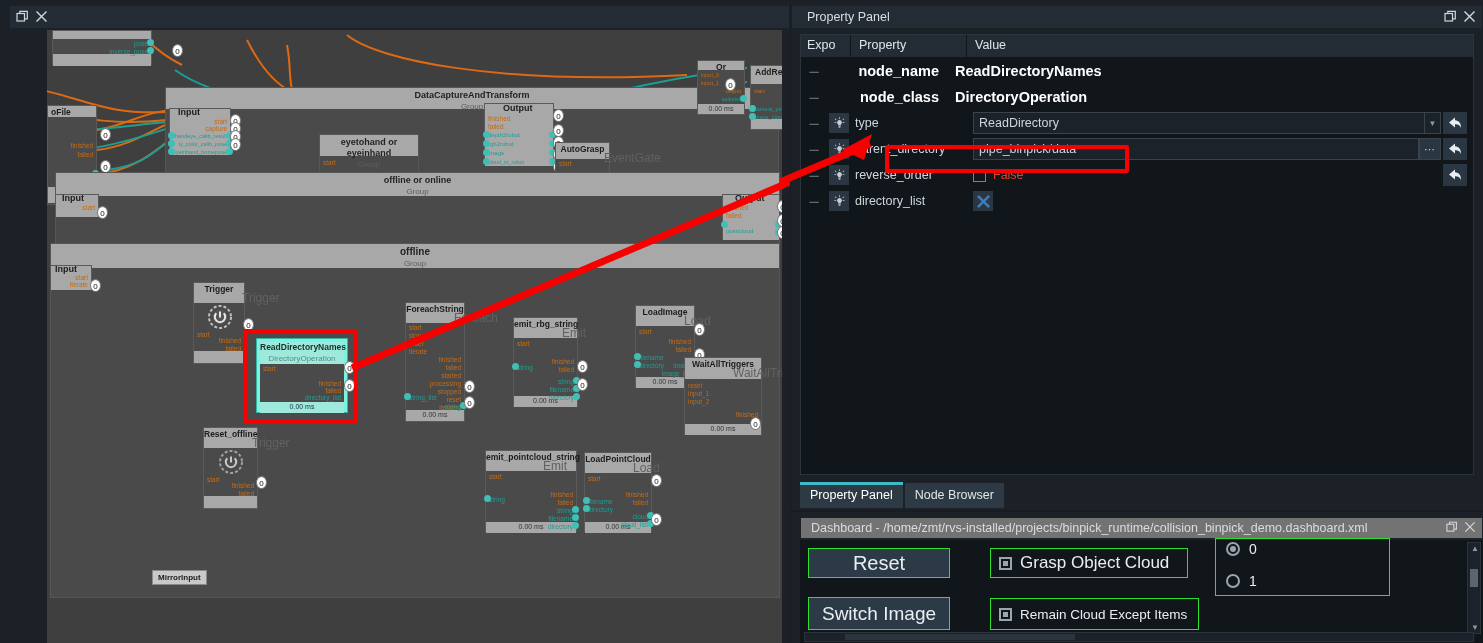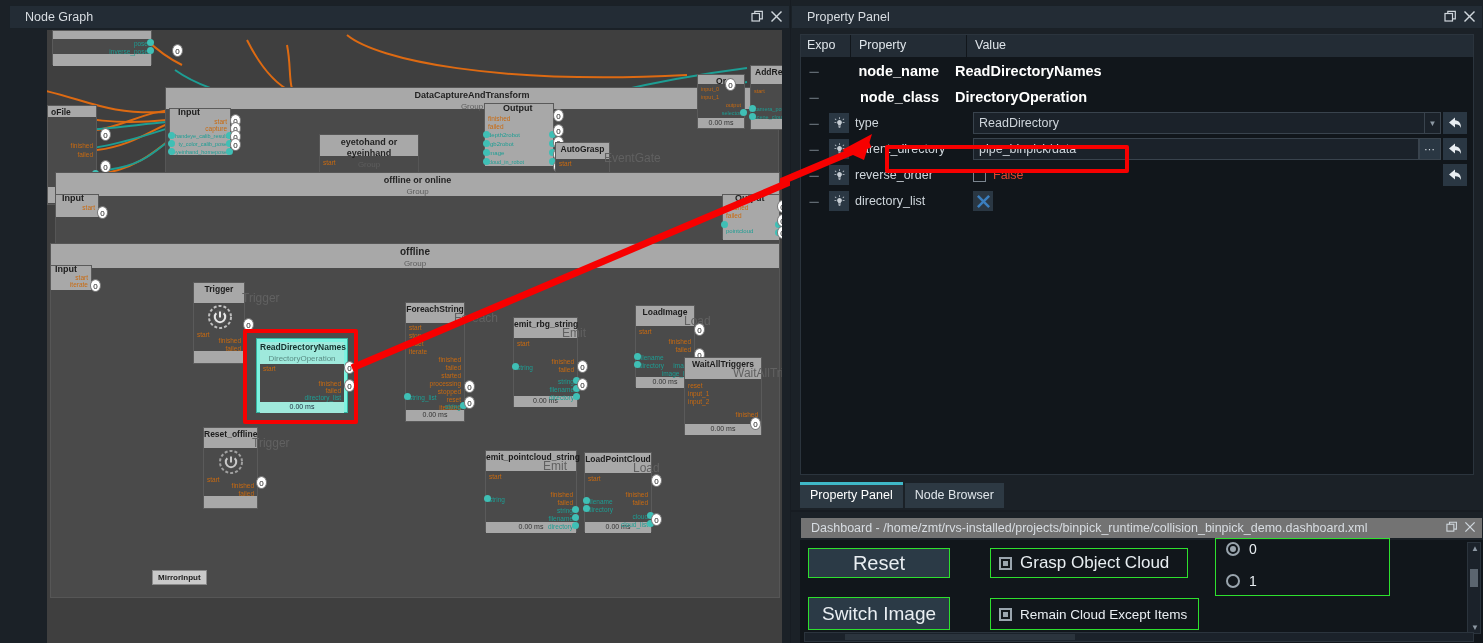"Node Graph" span.ng-title { html: <span>Node Graph</span> -> none }
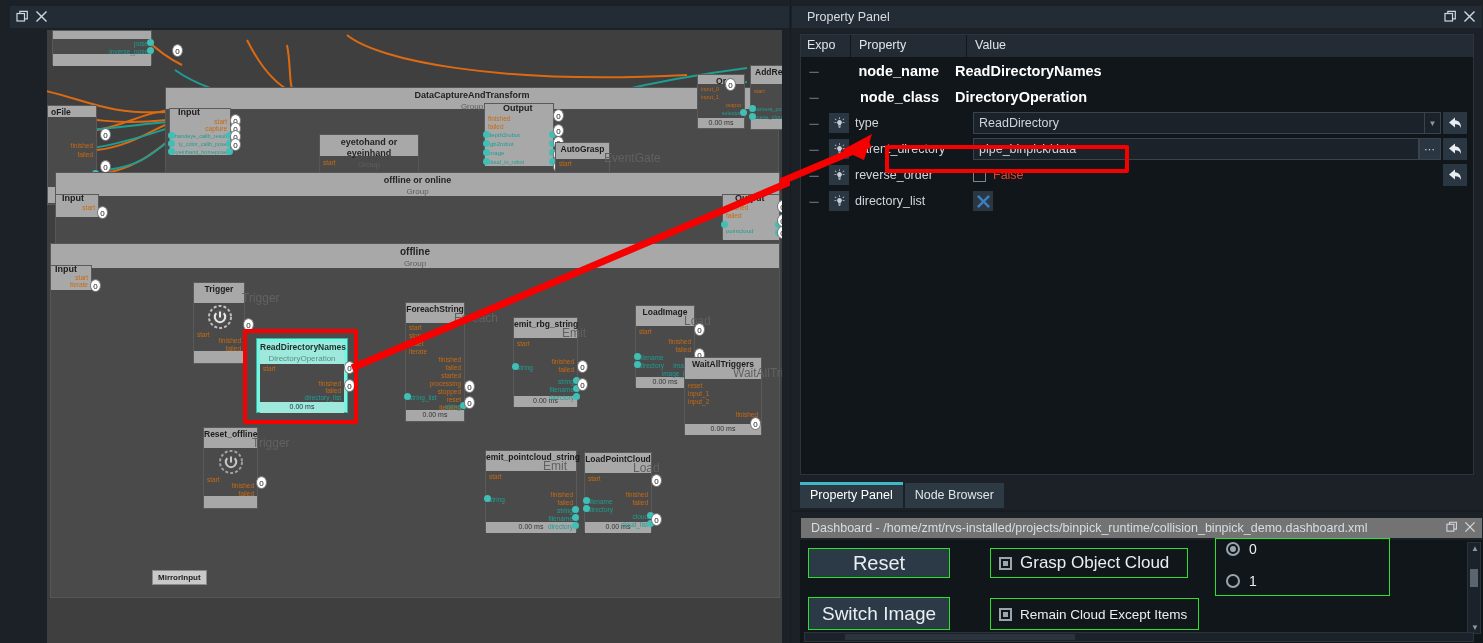"Or" div.node { top: 44px -> 30px }
